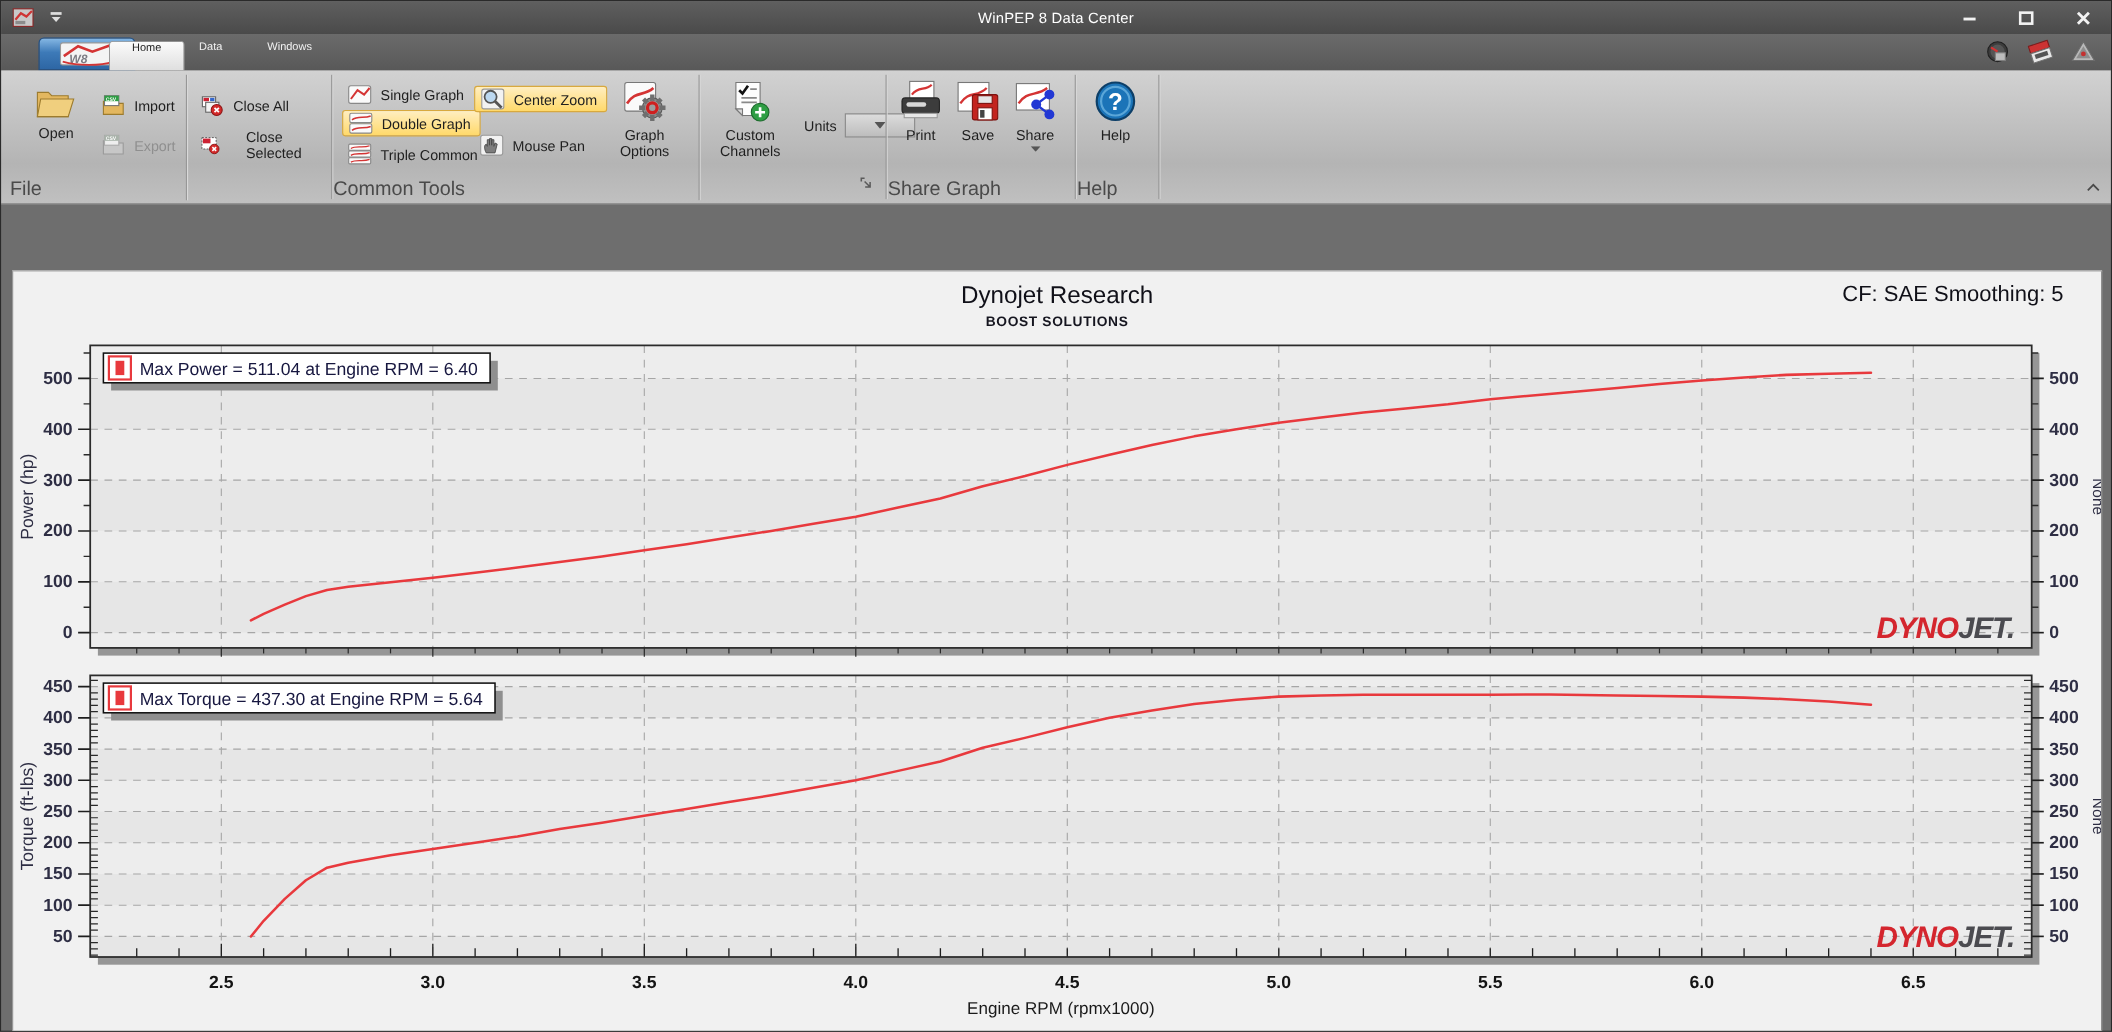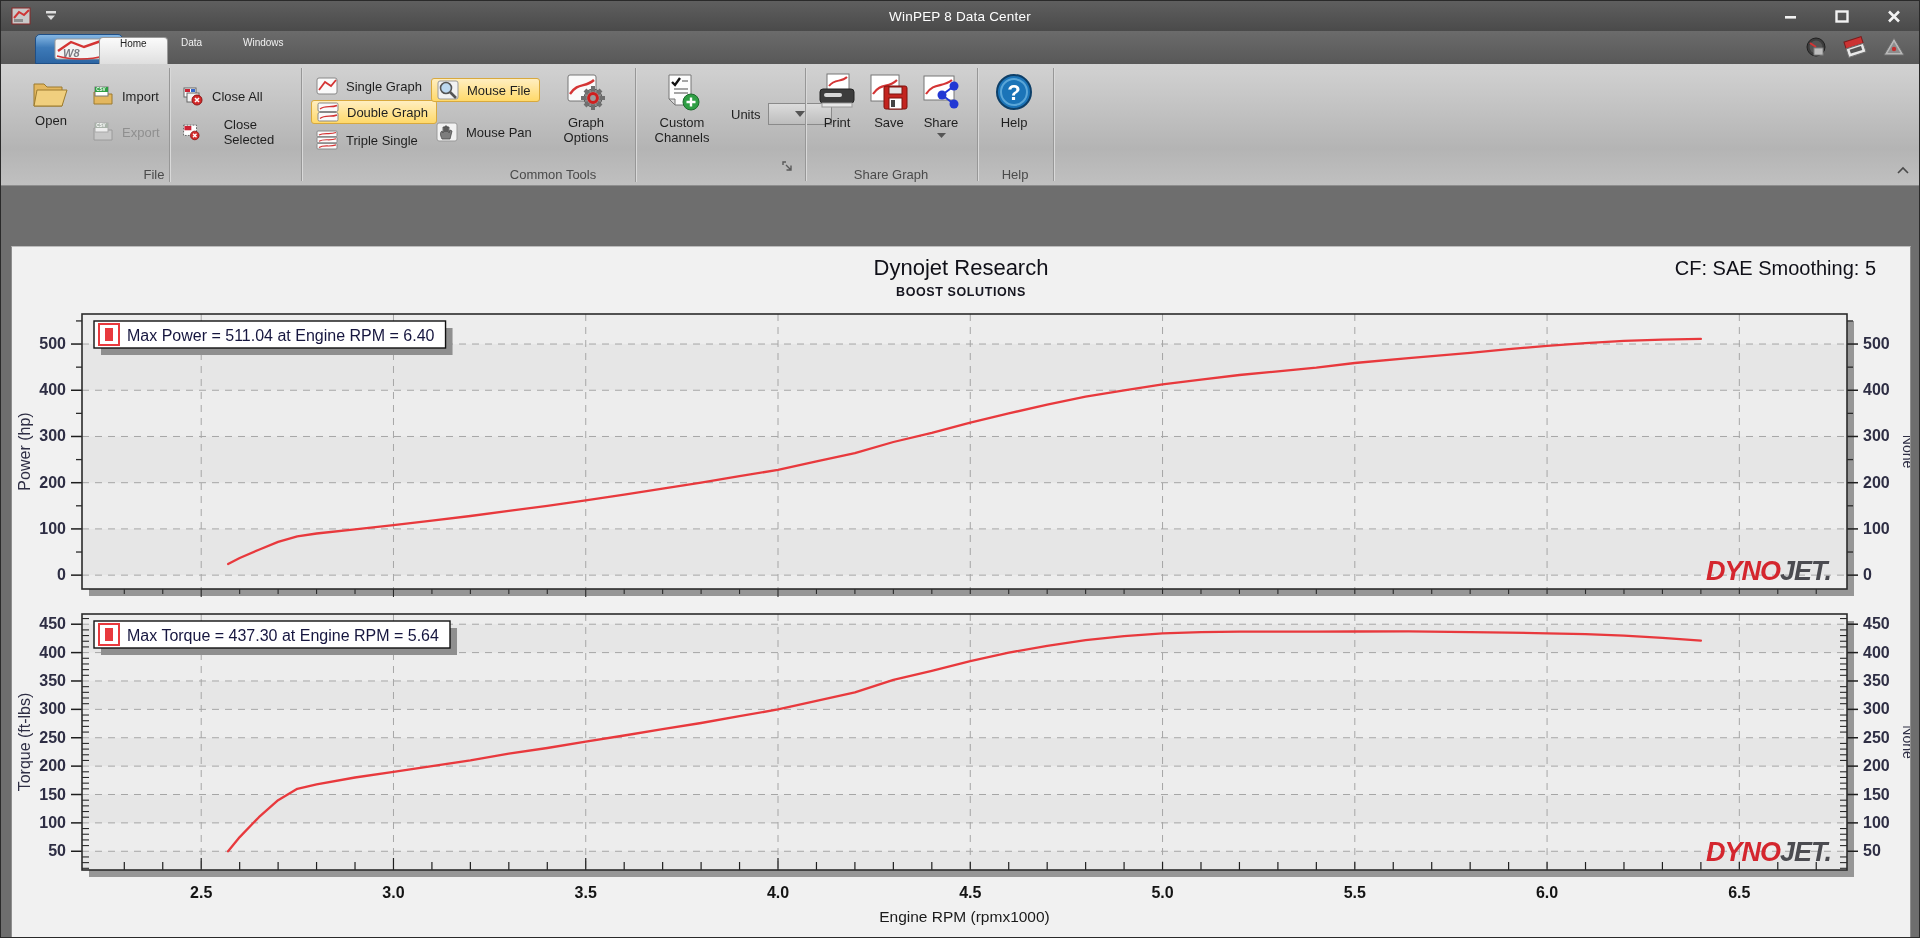"Mouse File" span { text: Mouse File -> Center Zoom }
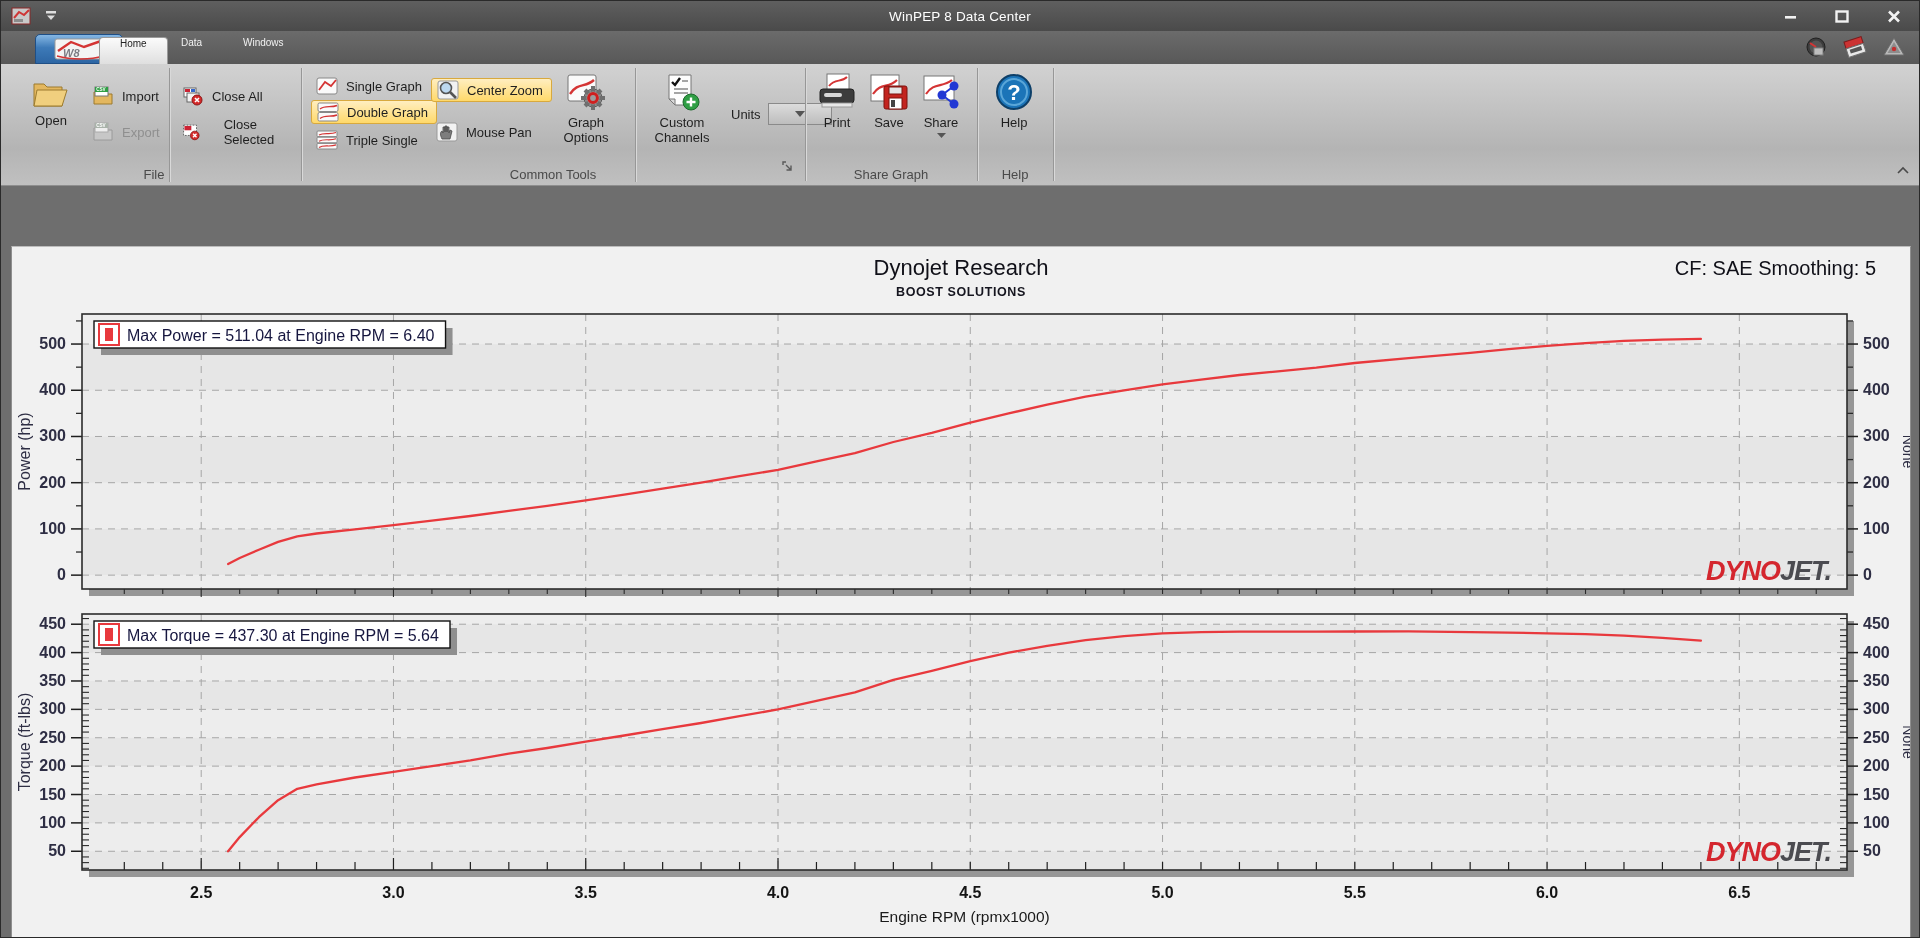"Triple Single" span { text: Single -> Common }
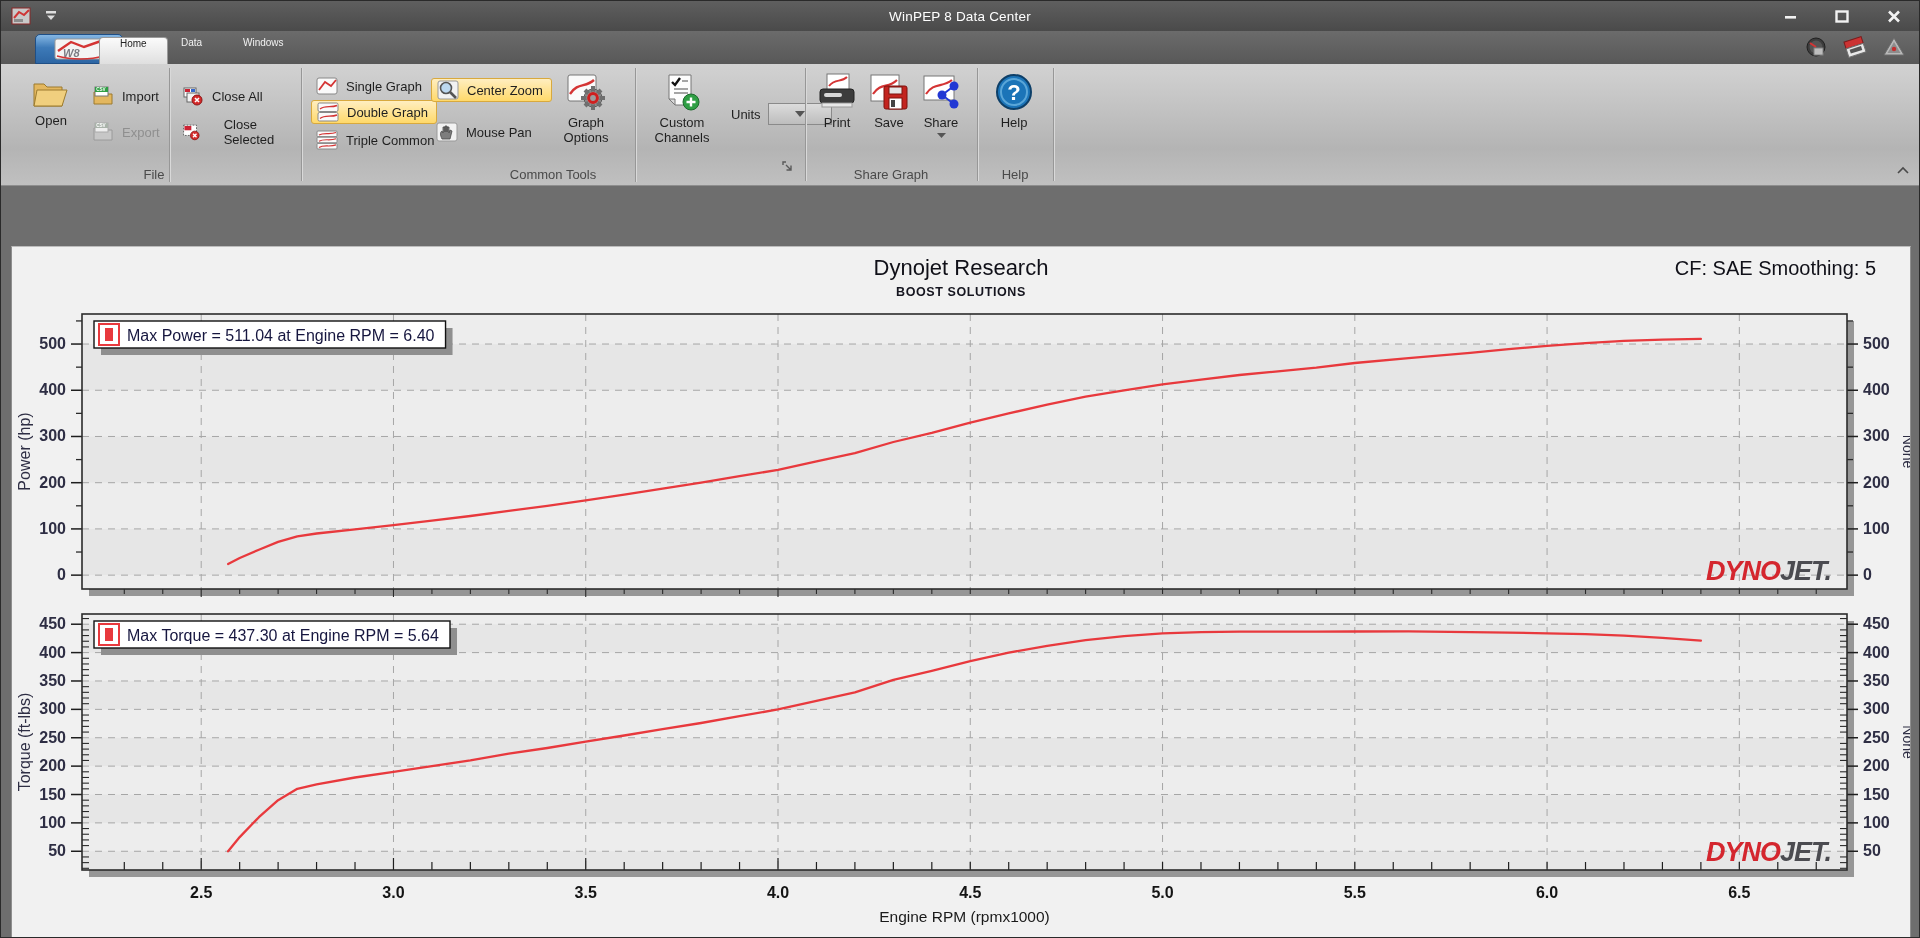"File" .rgroup .glabel { font-size: 13px -> 18px; text-align: center -> none }
